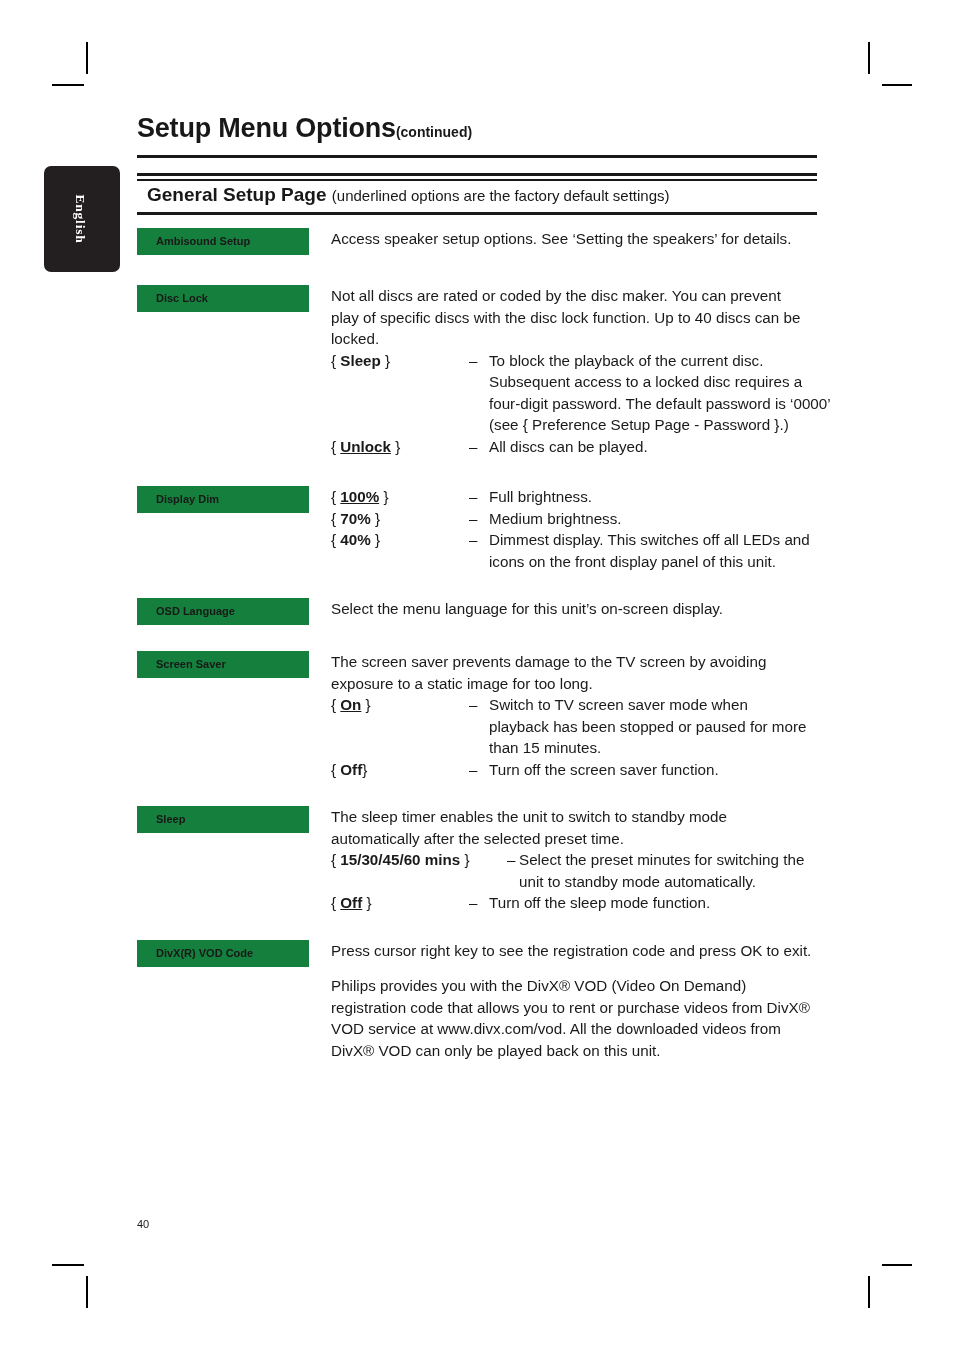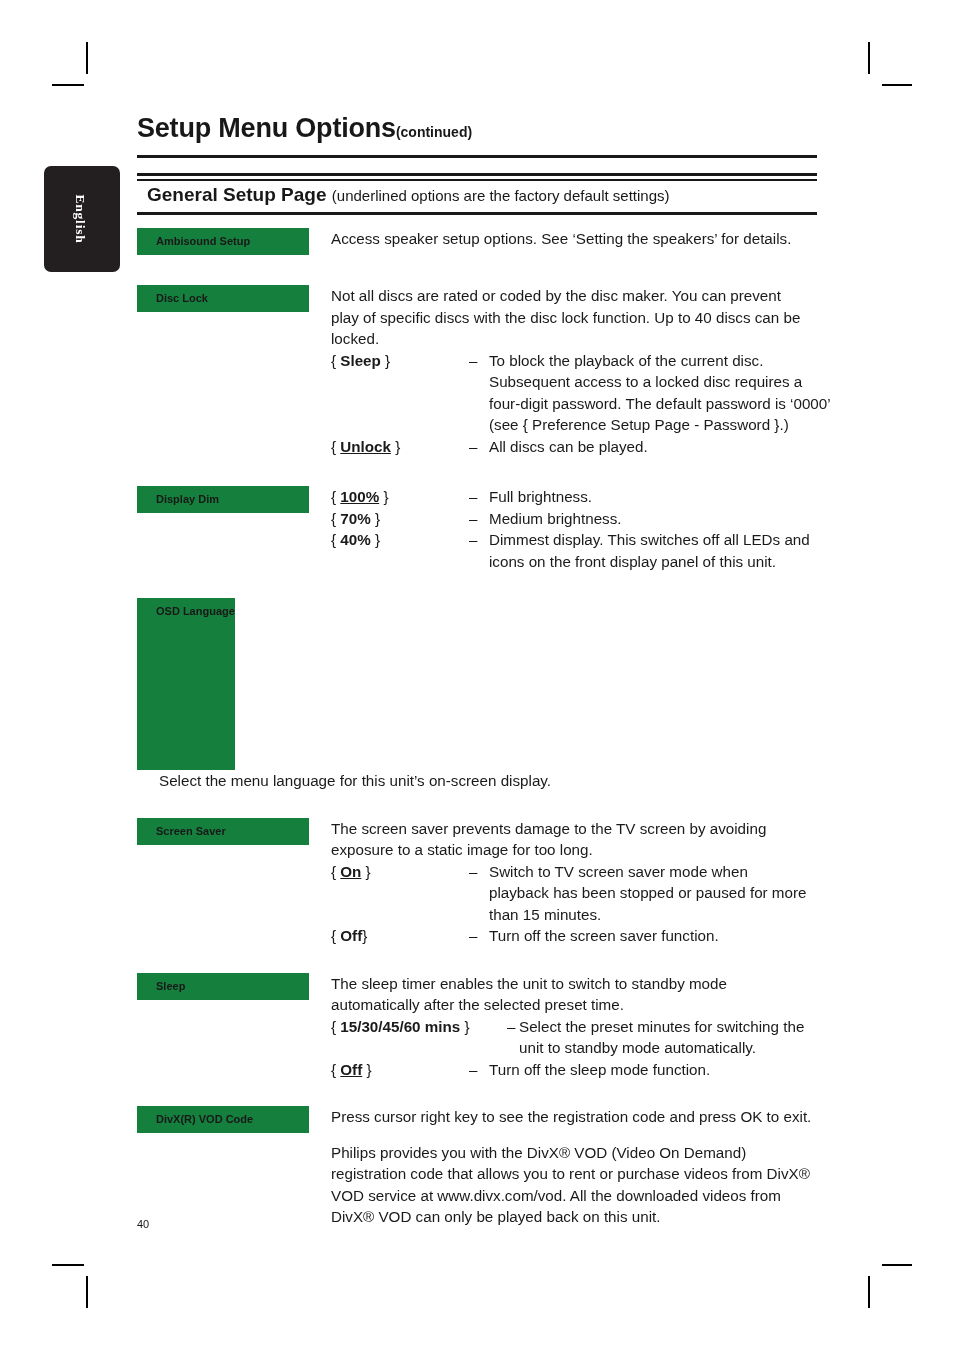"OSD Language" div.entry { flex-direction: column -> none }
